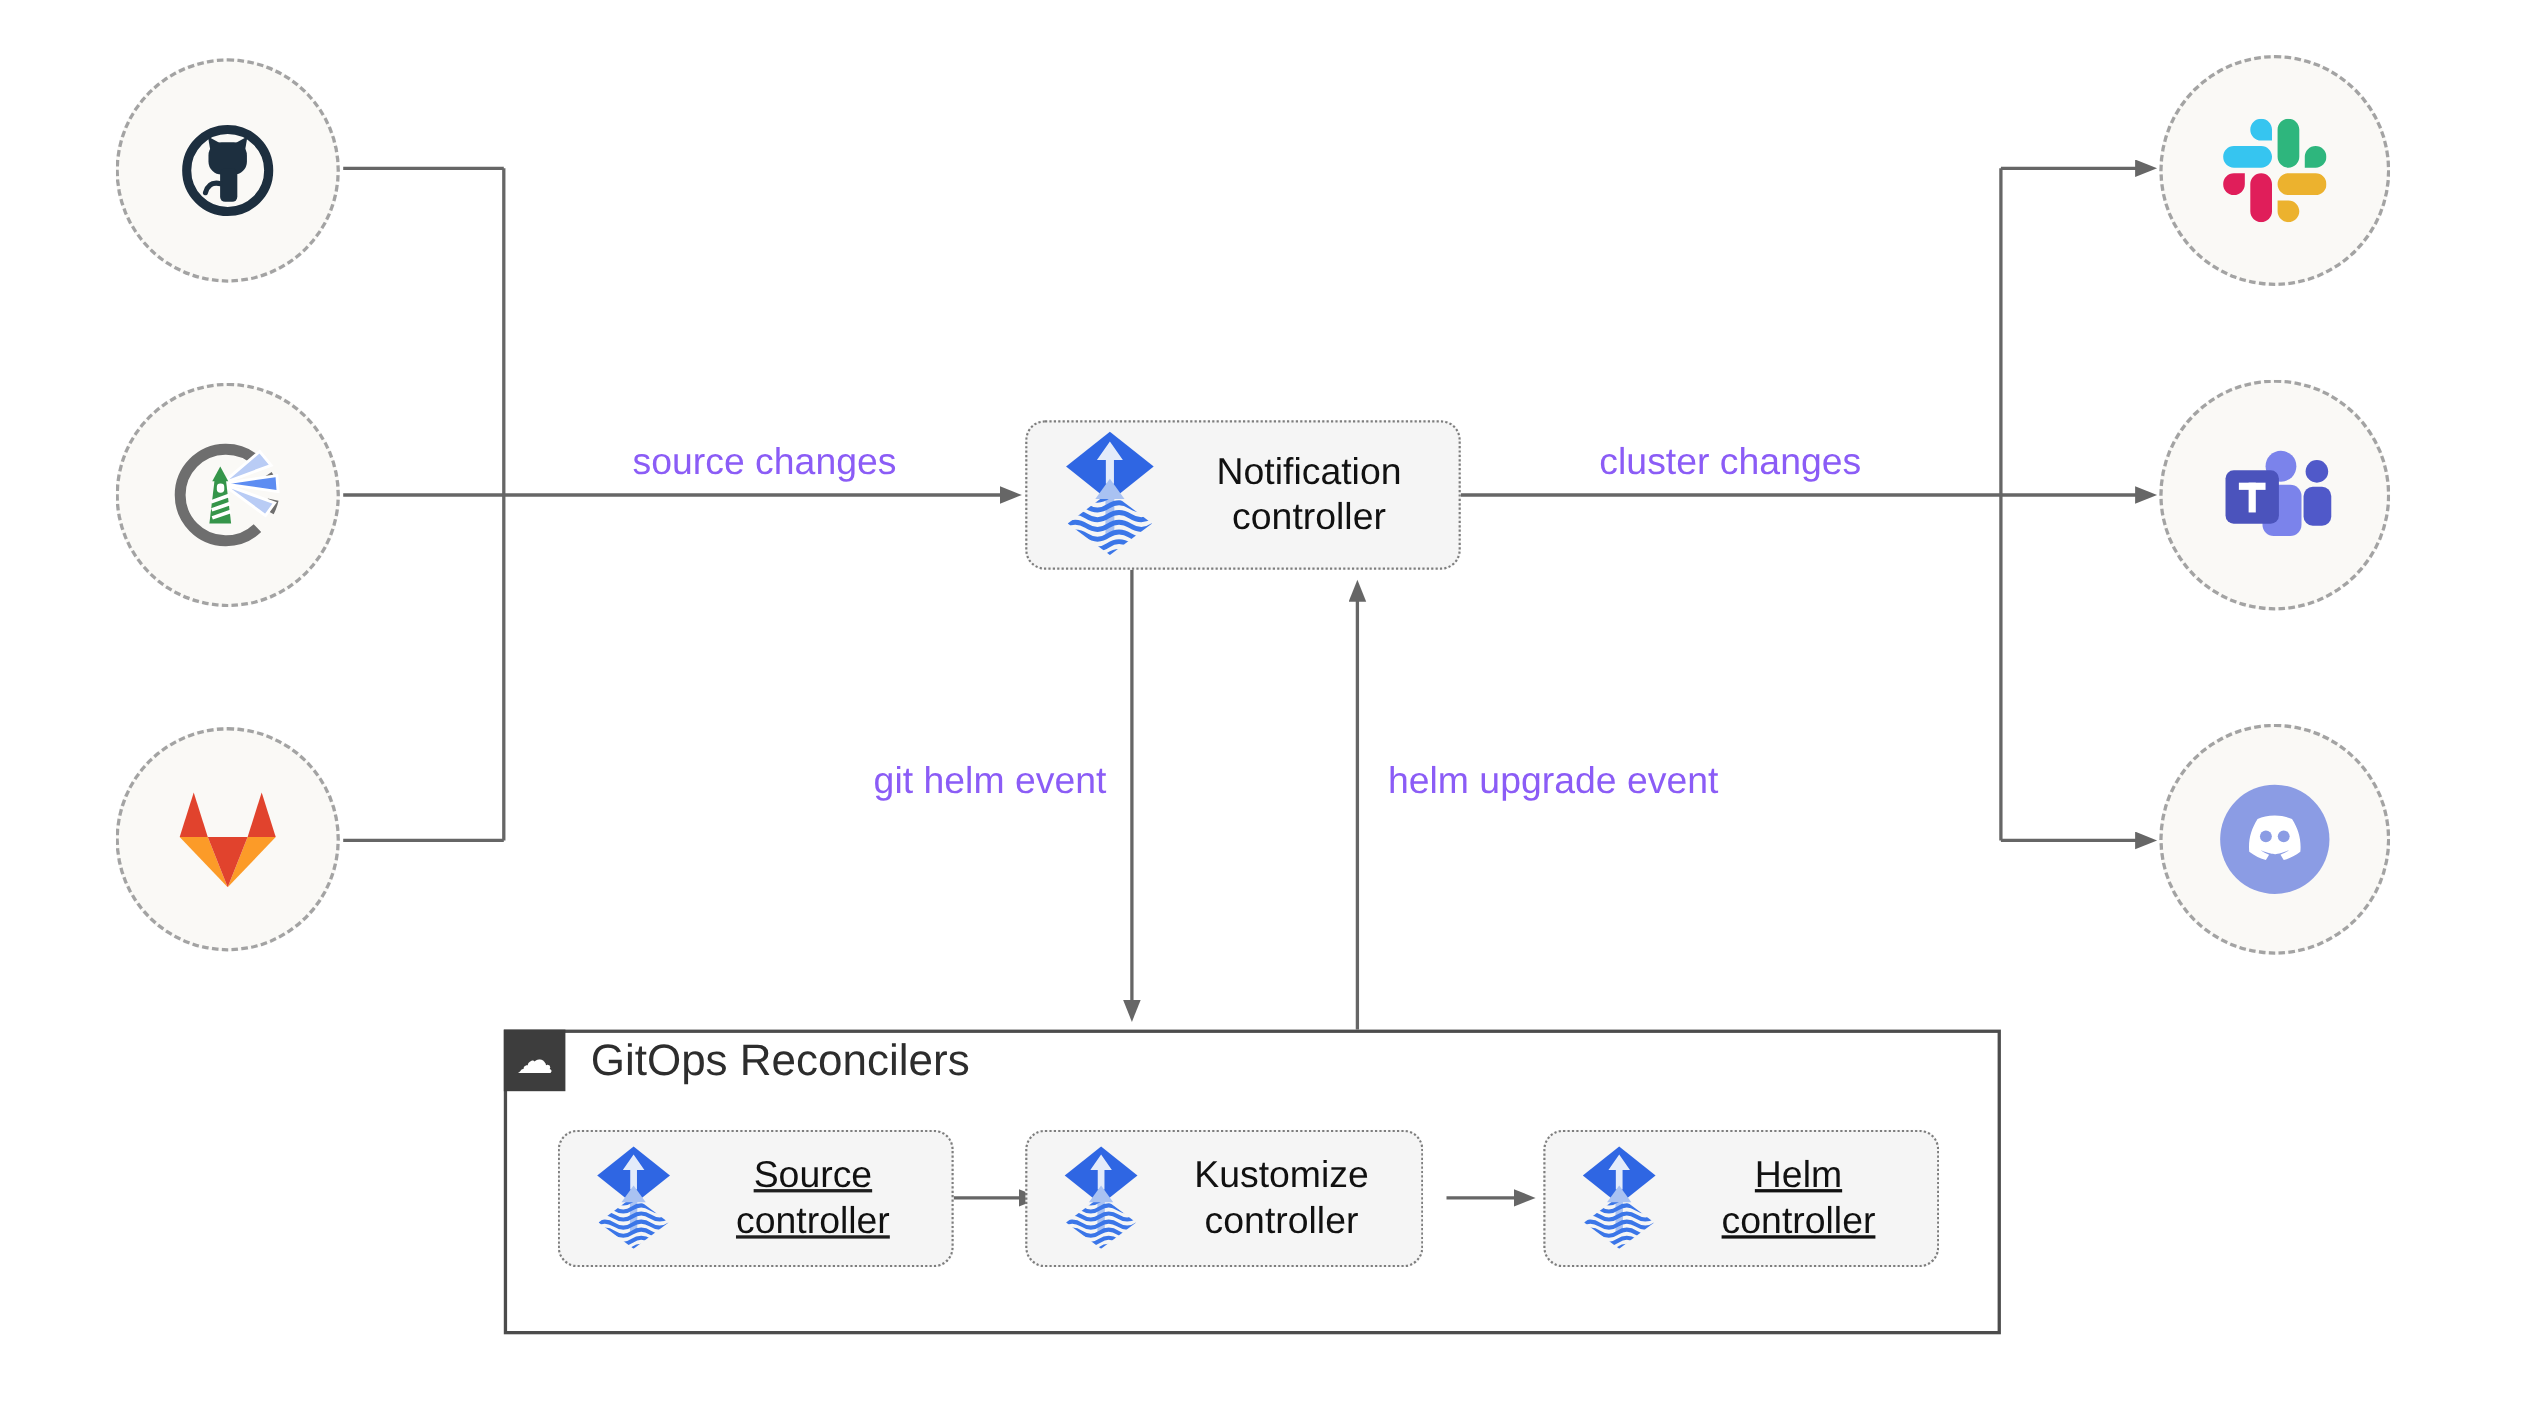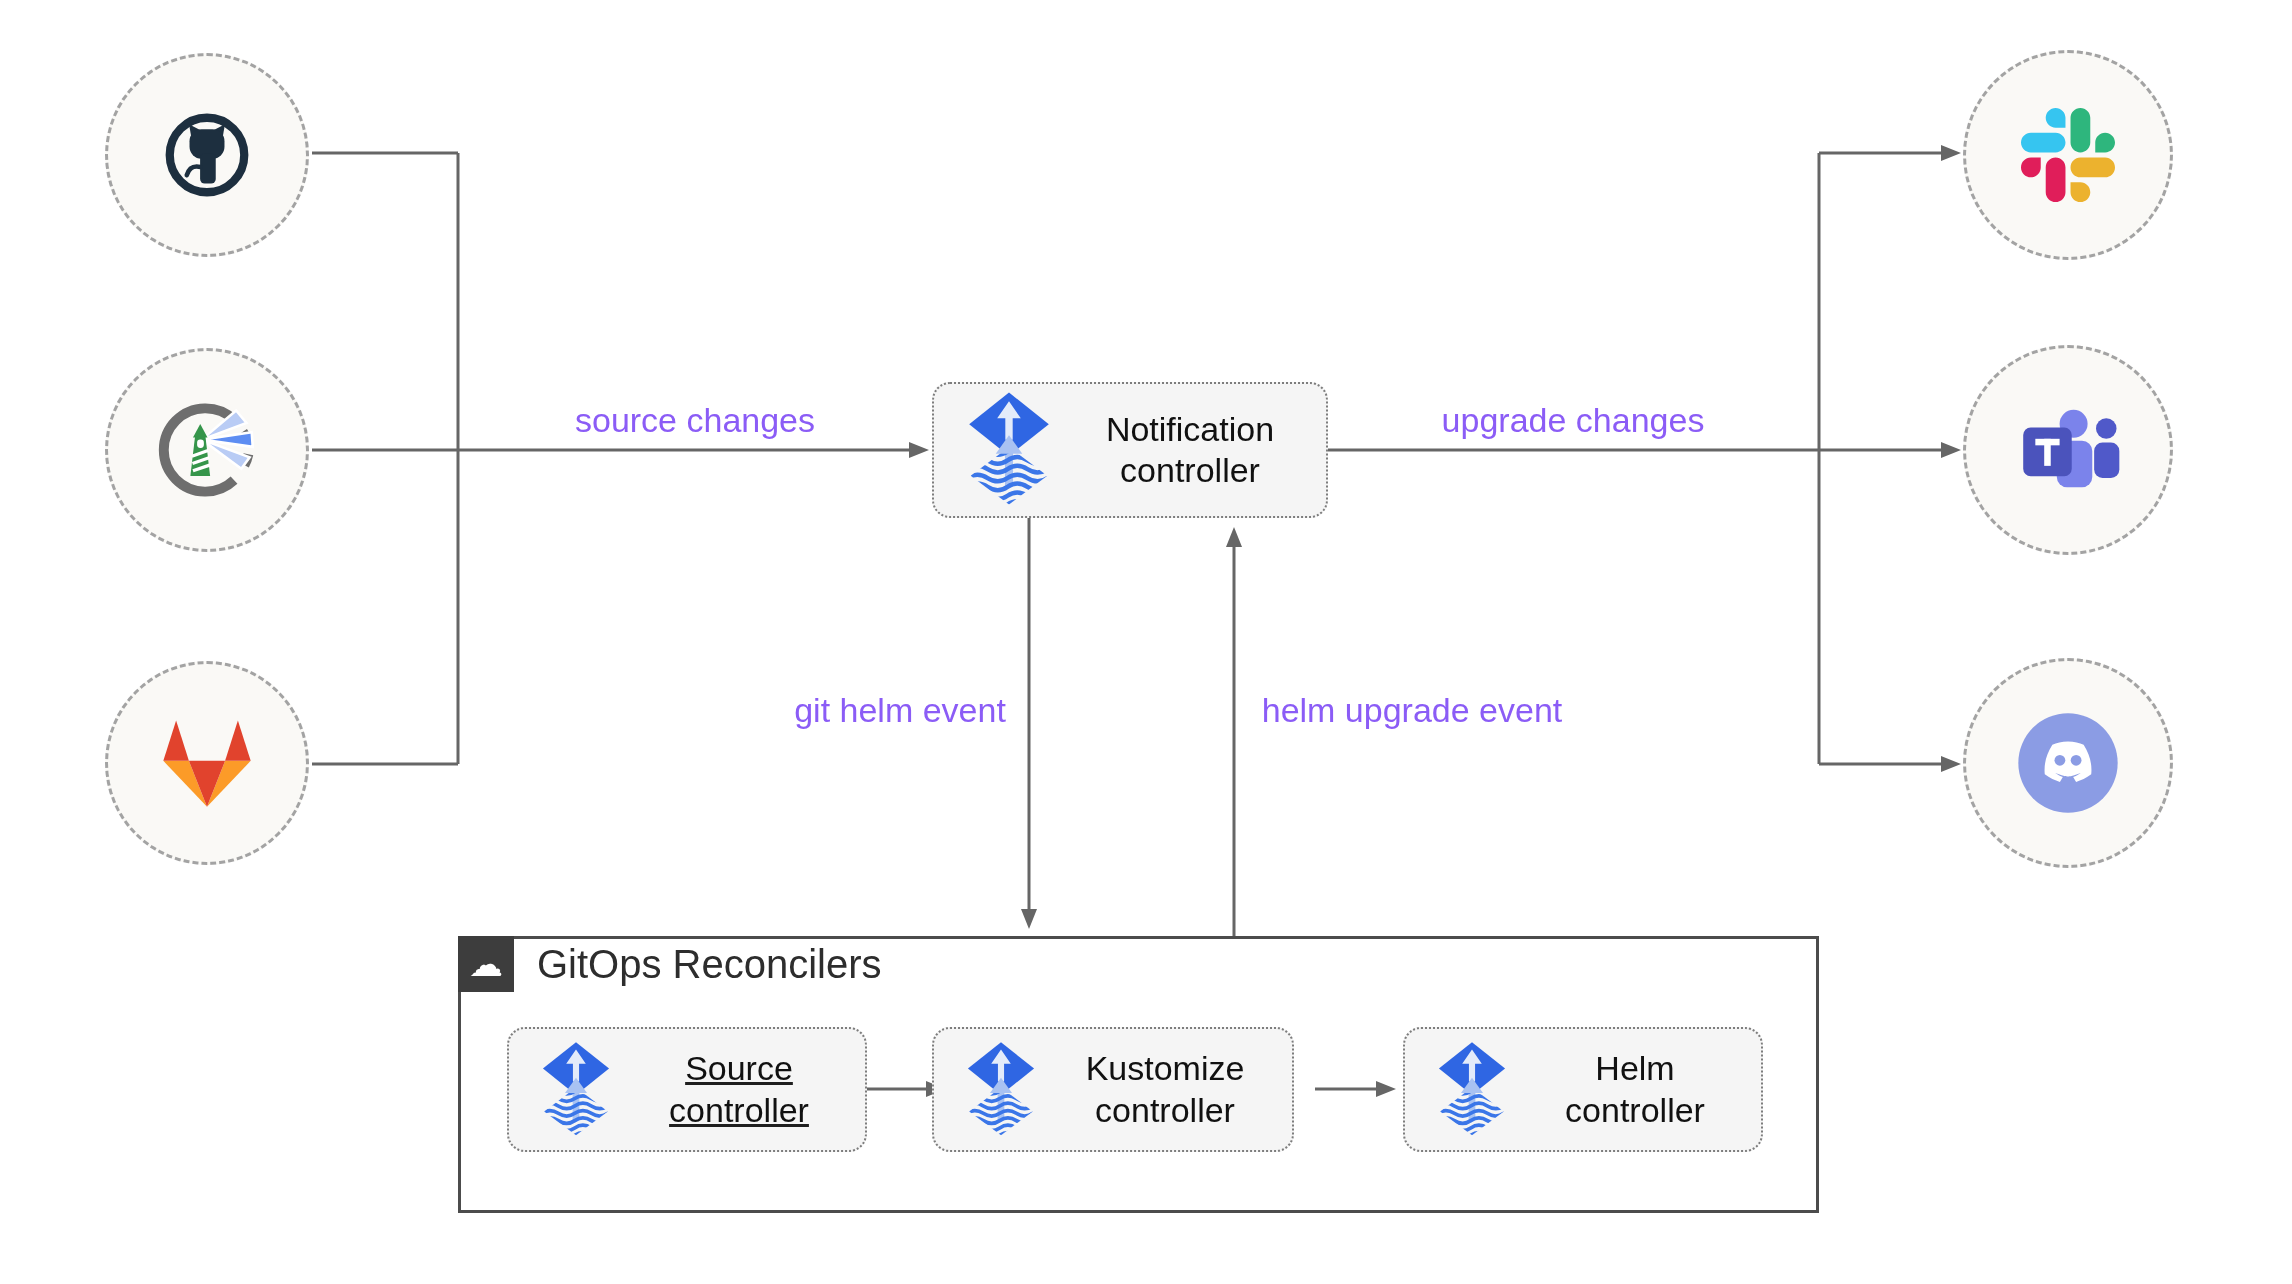"upgrade changes" div.edge-label { text: upgrade -> cluster }
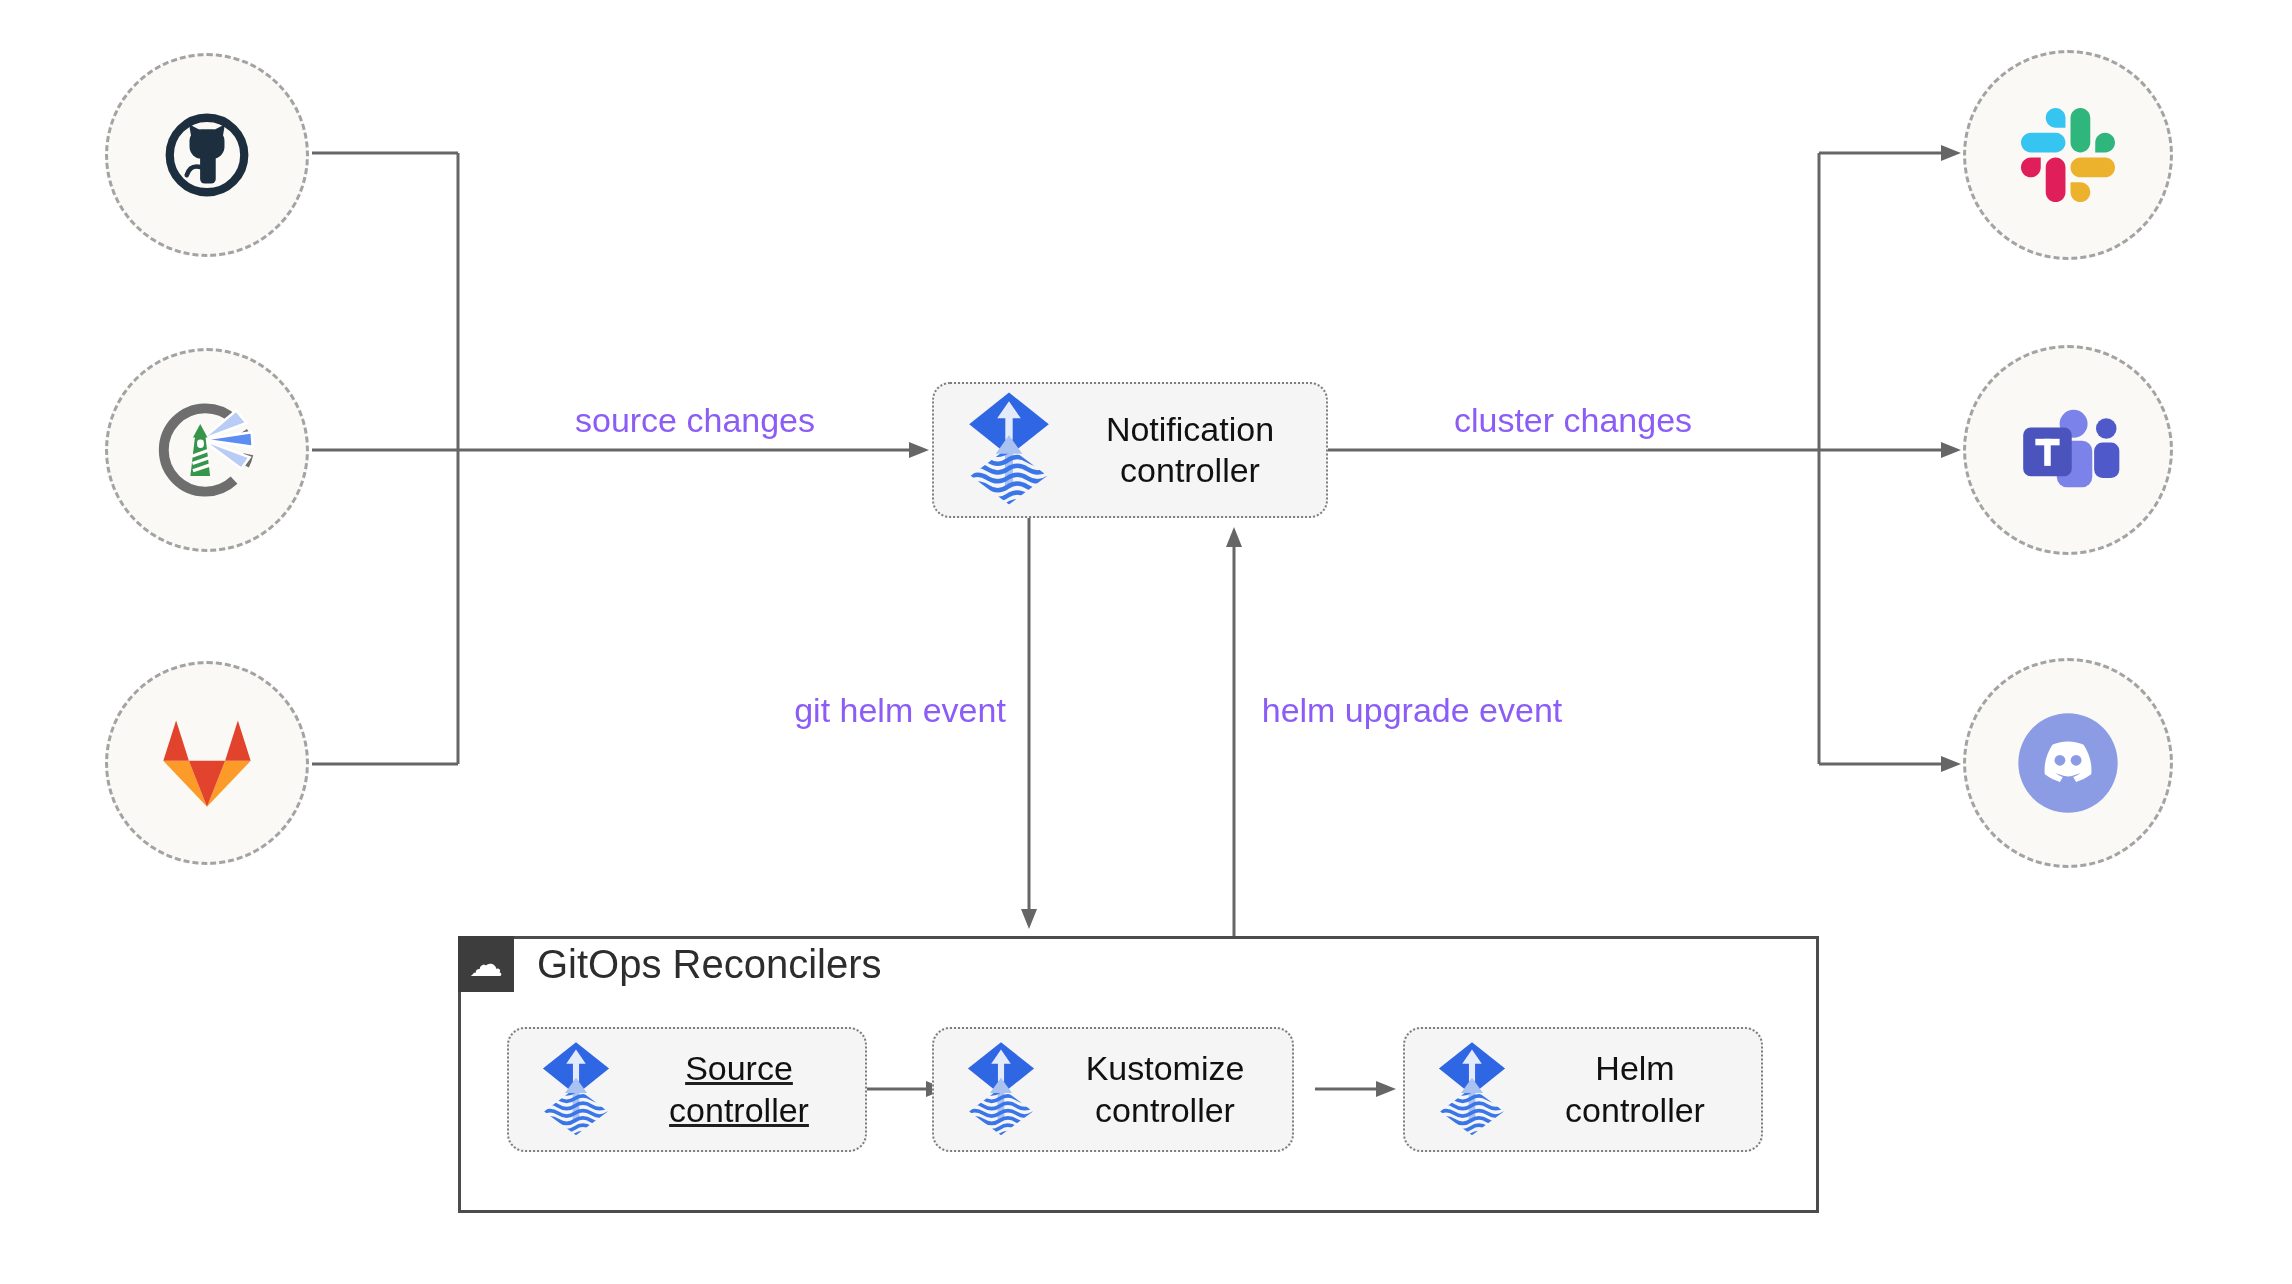"Helm controller" div.label { text-decoration: none -> underline }
